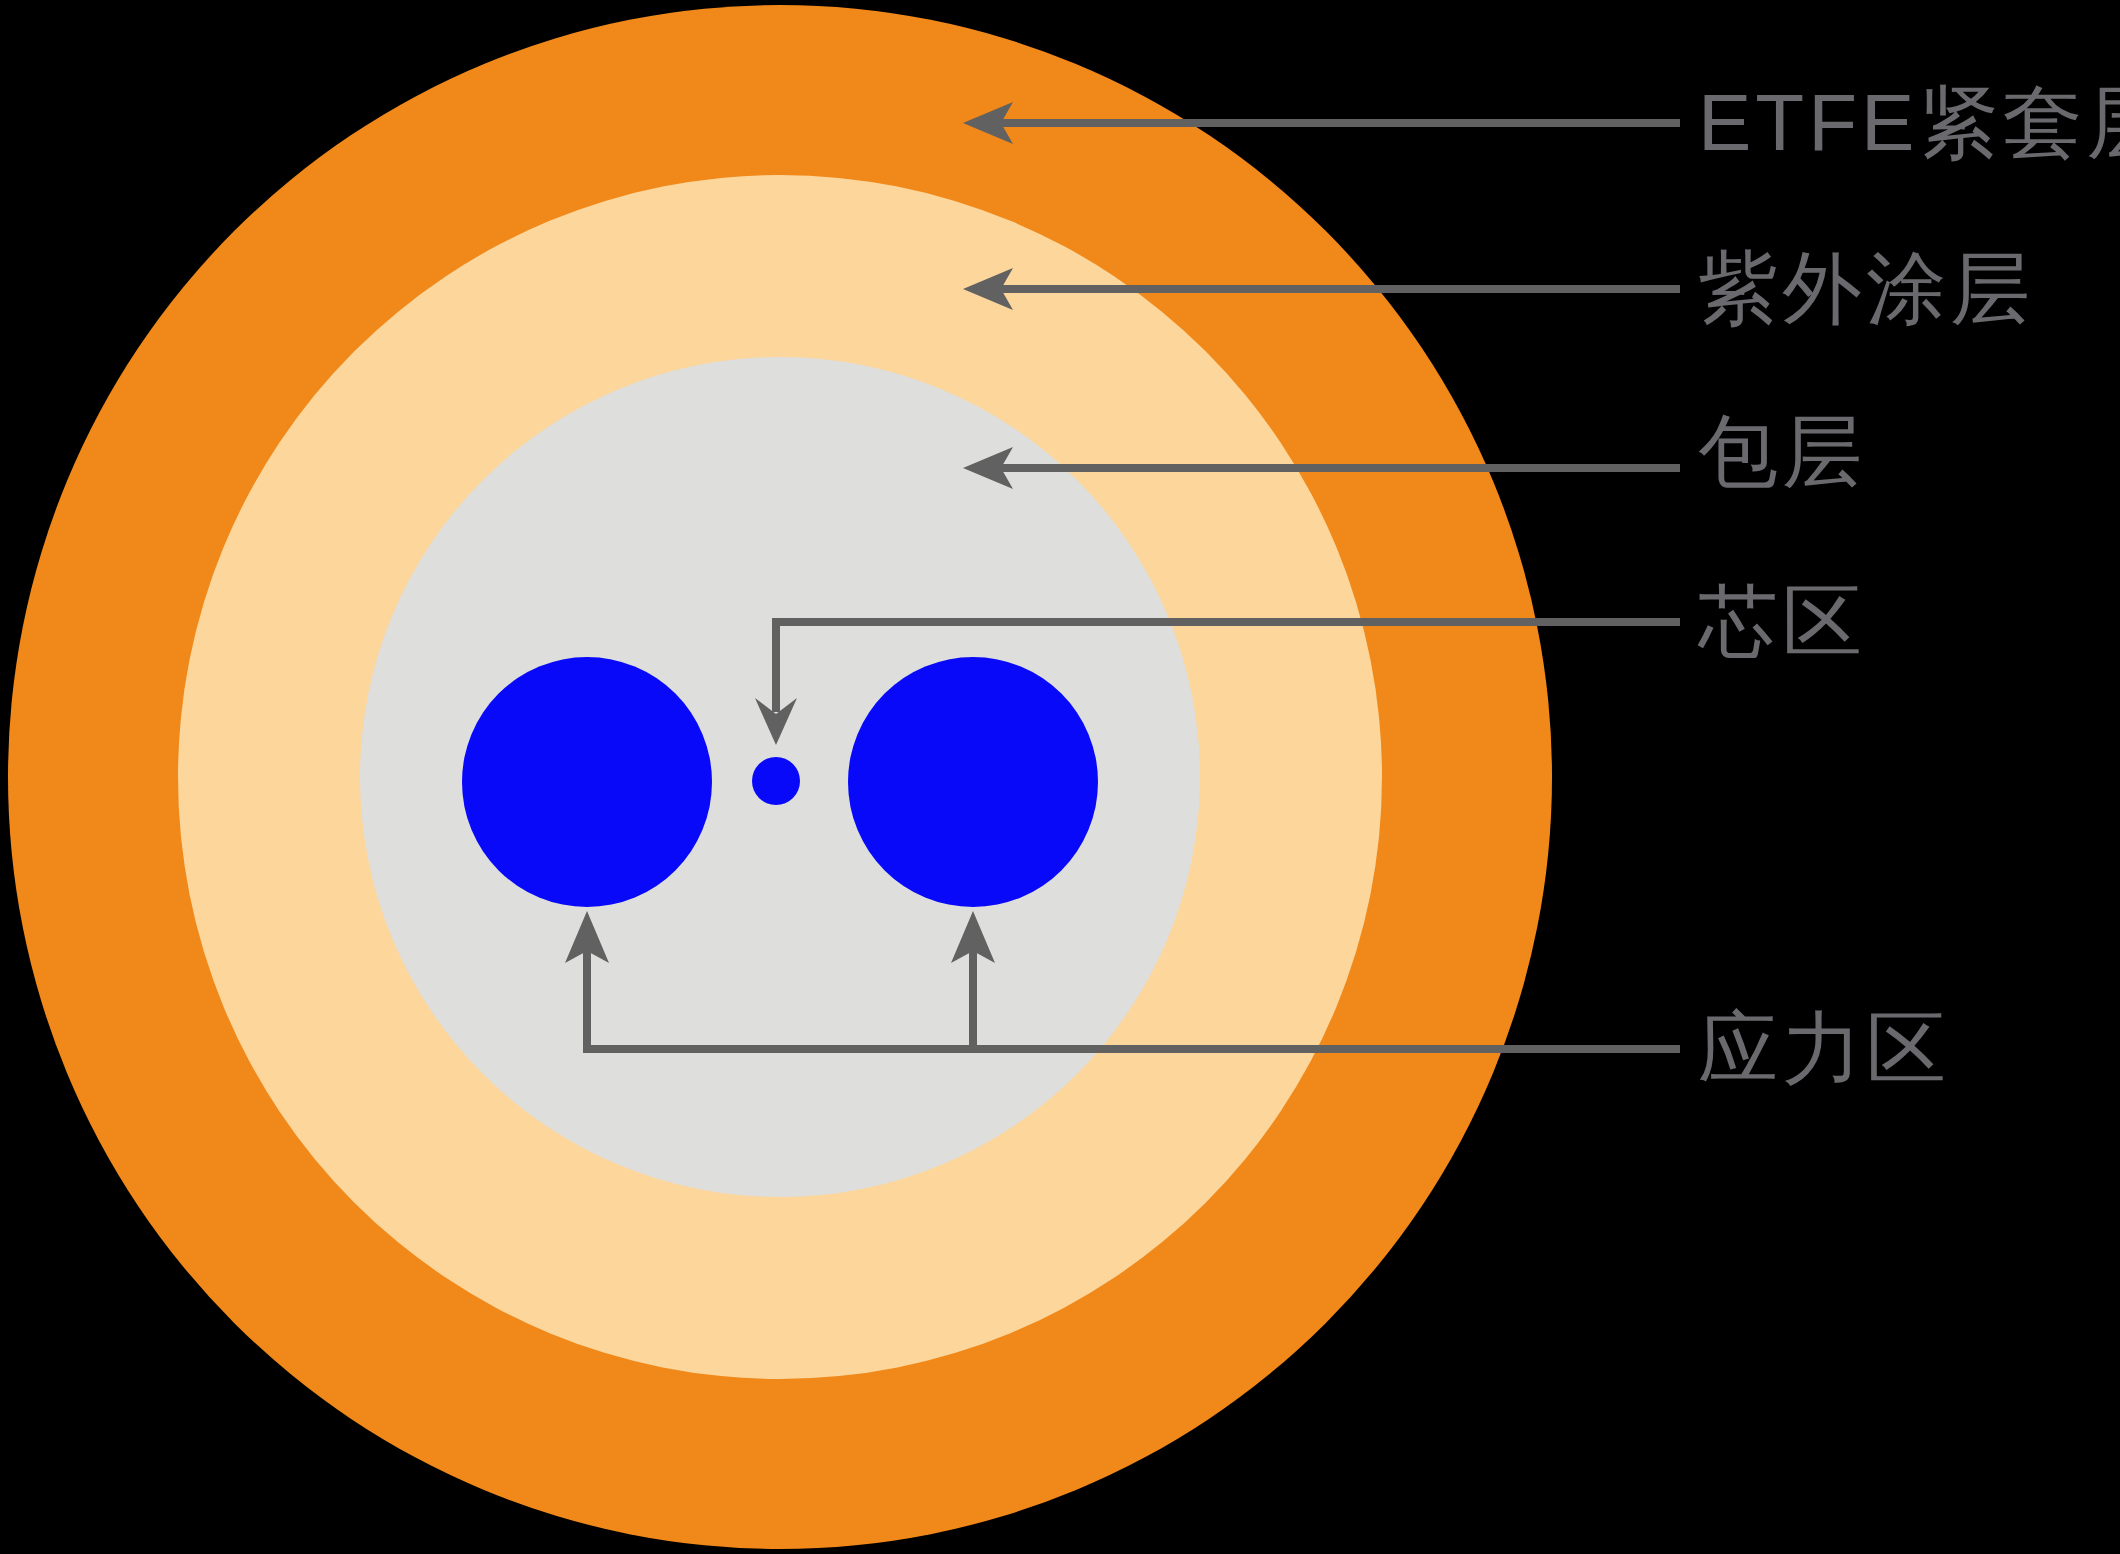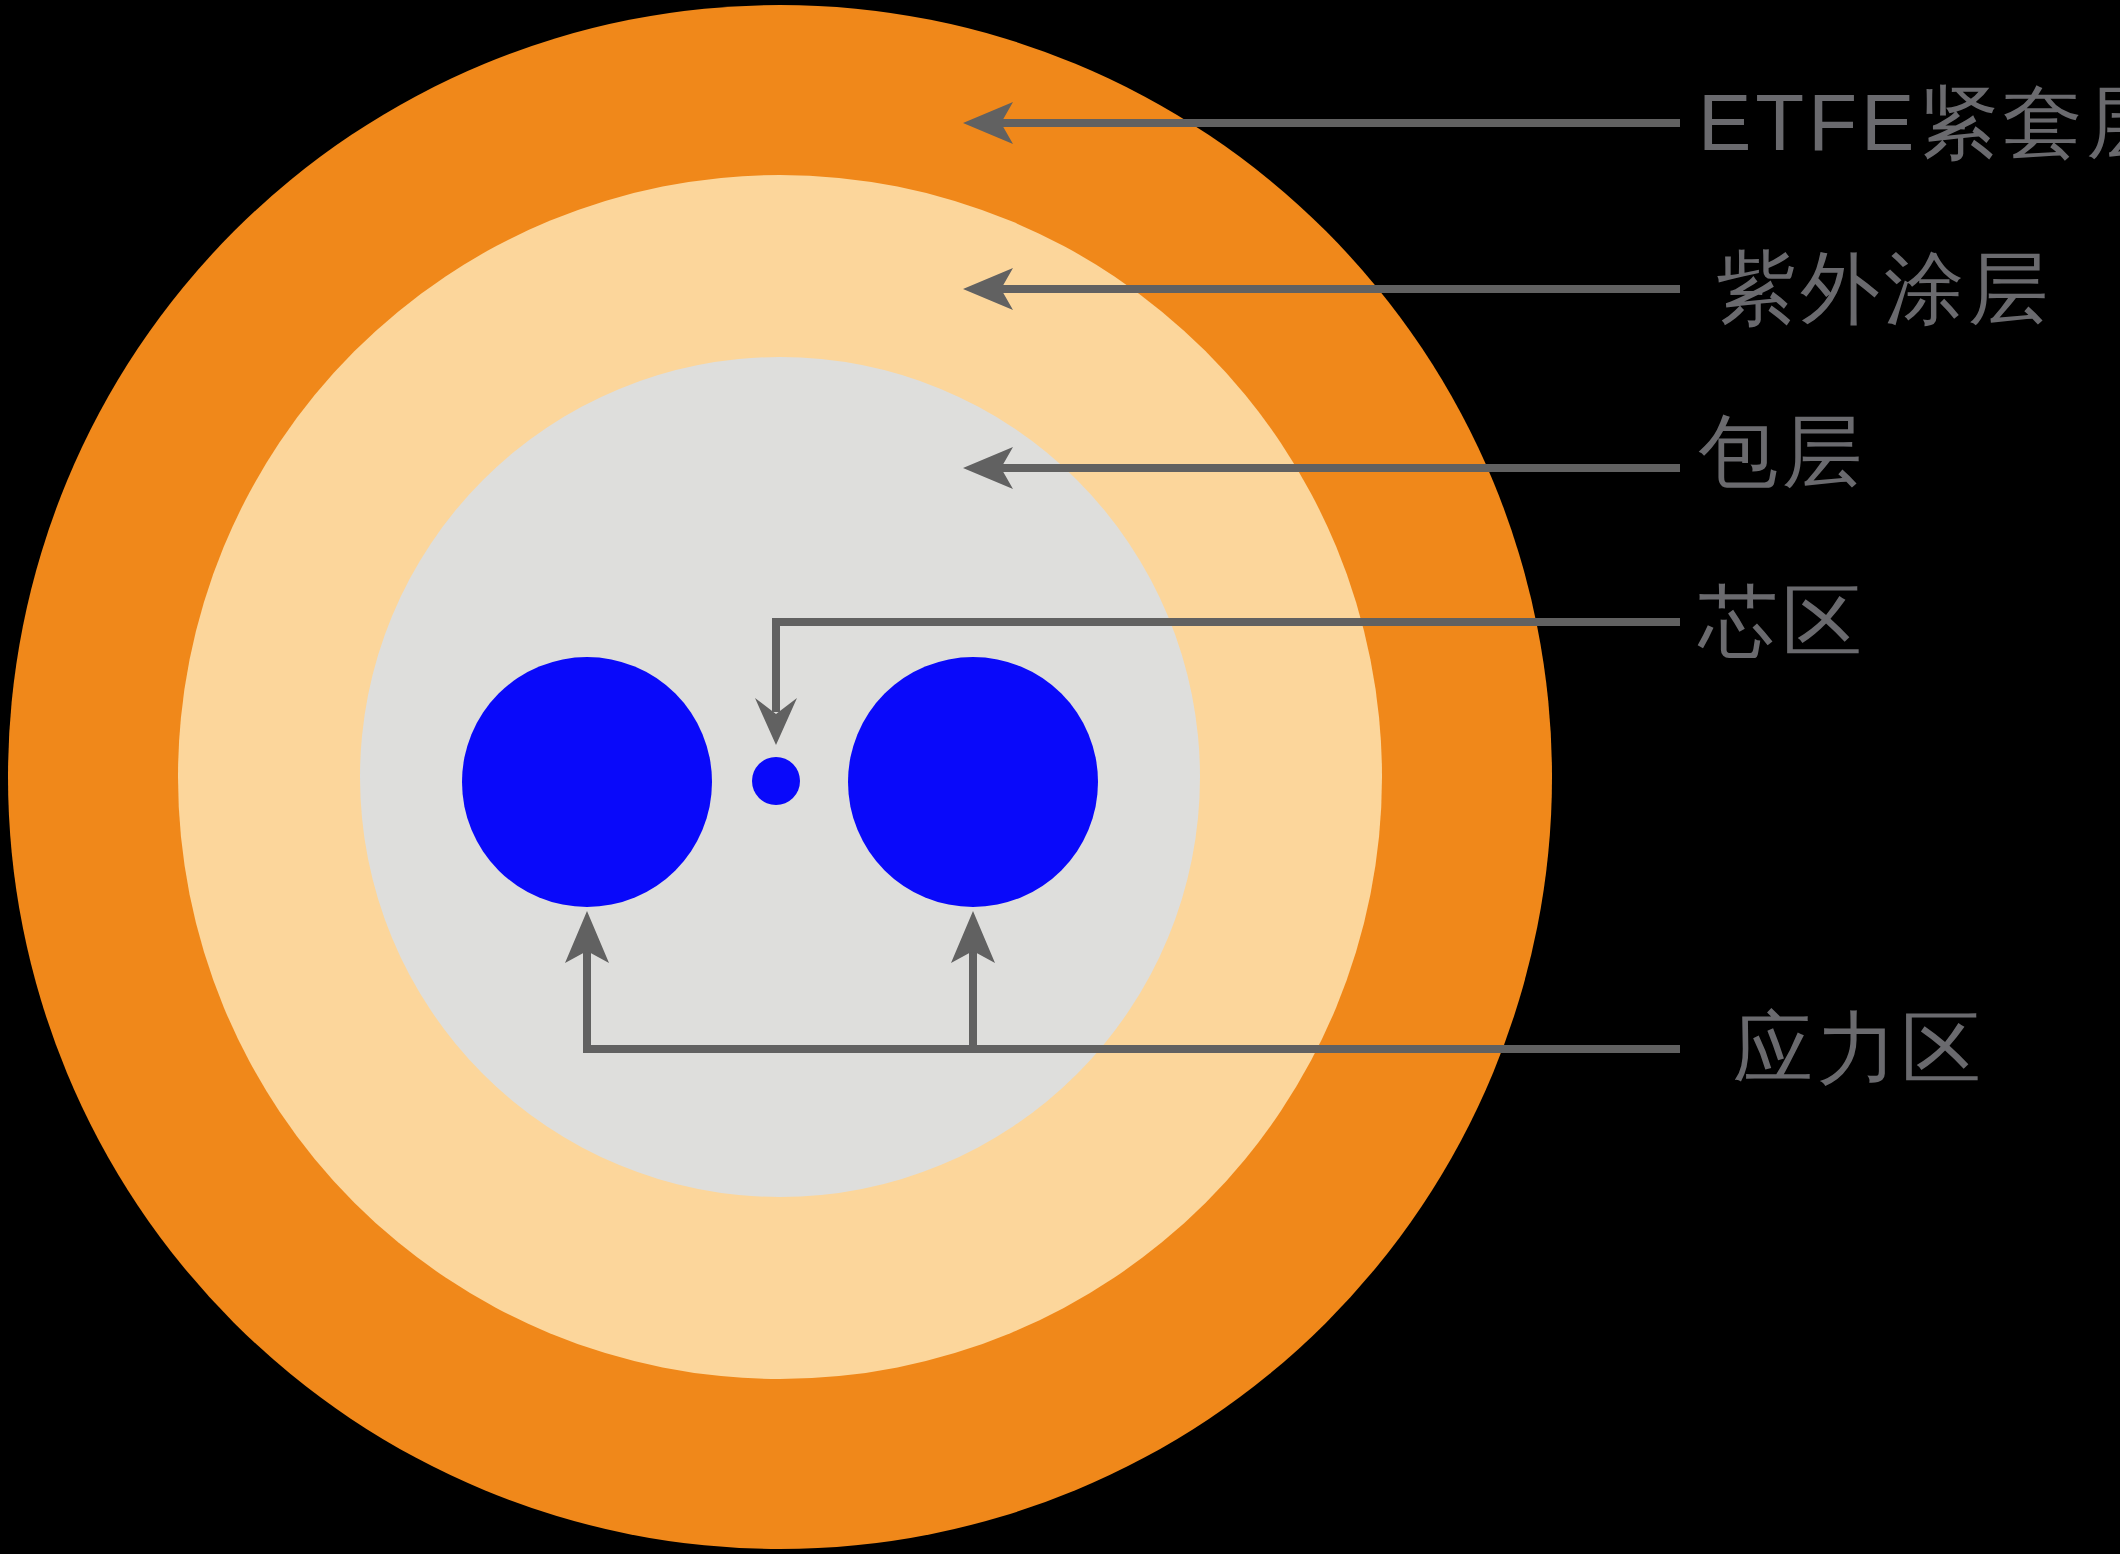"紫外涂层" .label-uv { margin-left: 18px -> none }
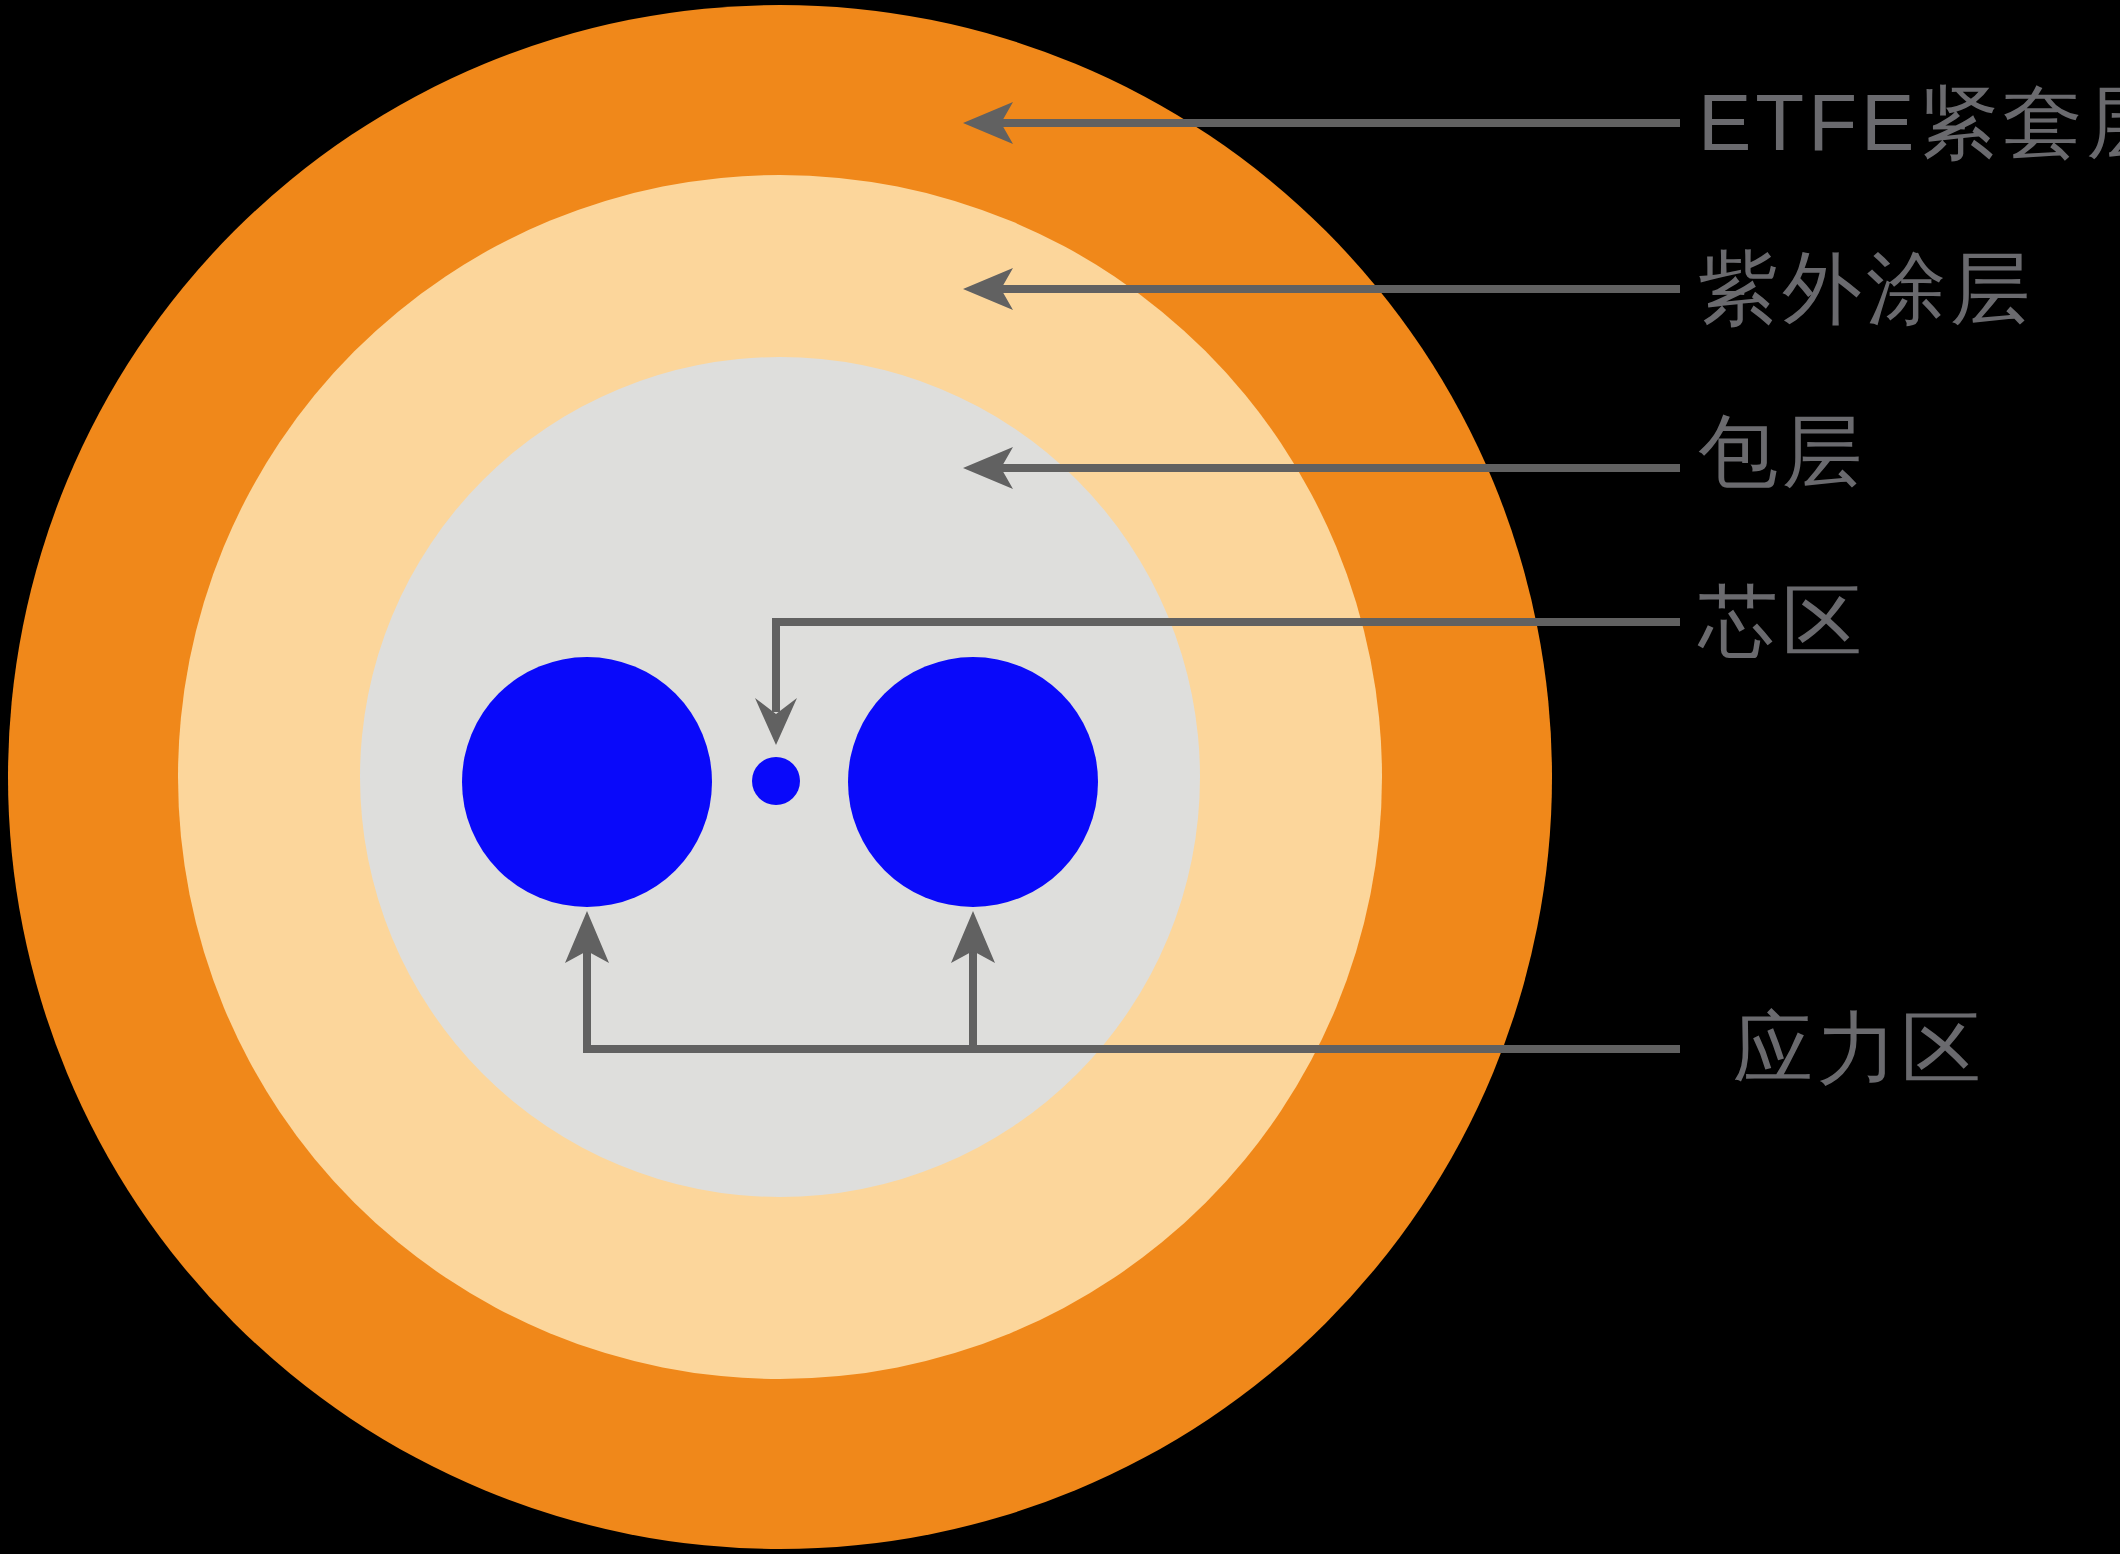"应力区" div.layer-label { margin-left: 35px -> none }
